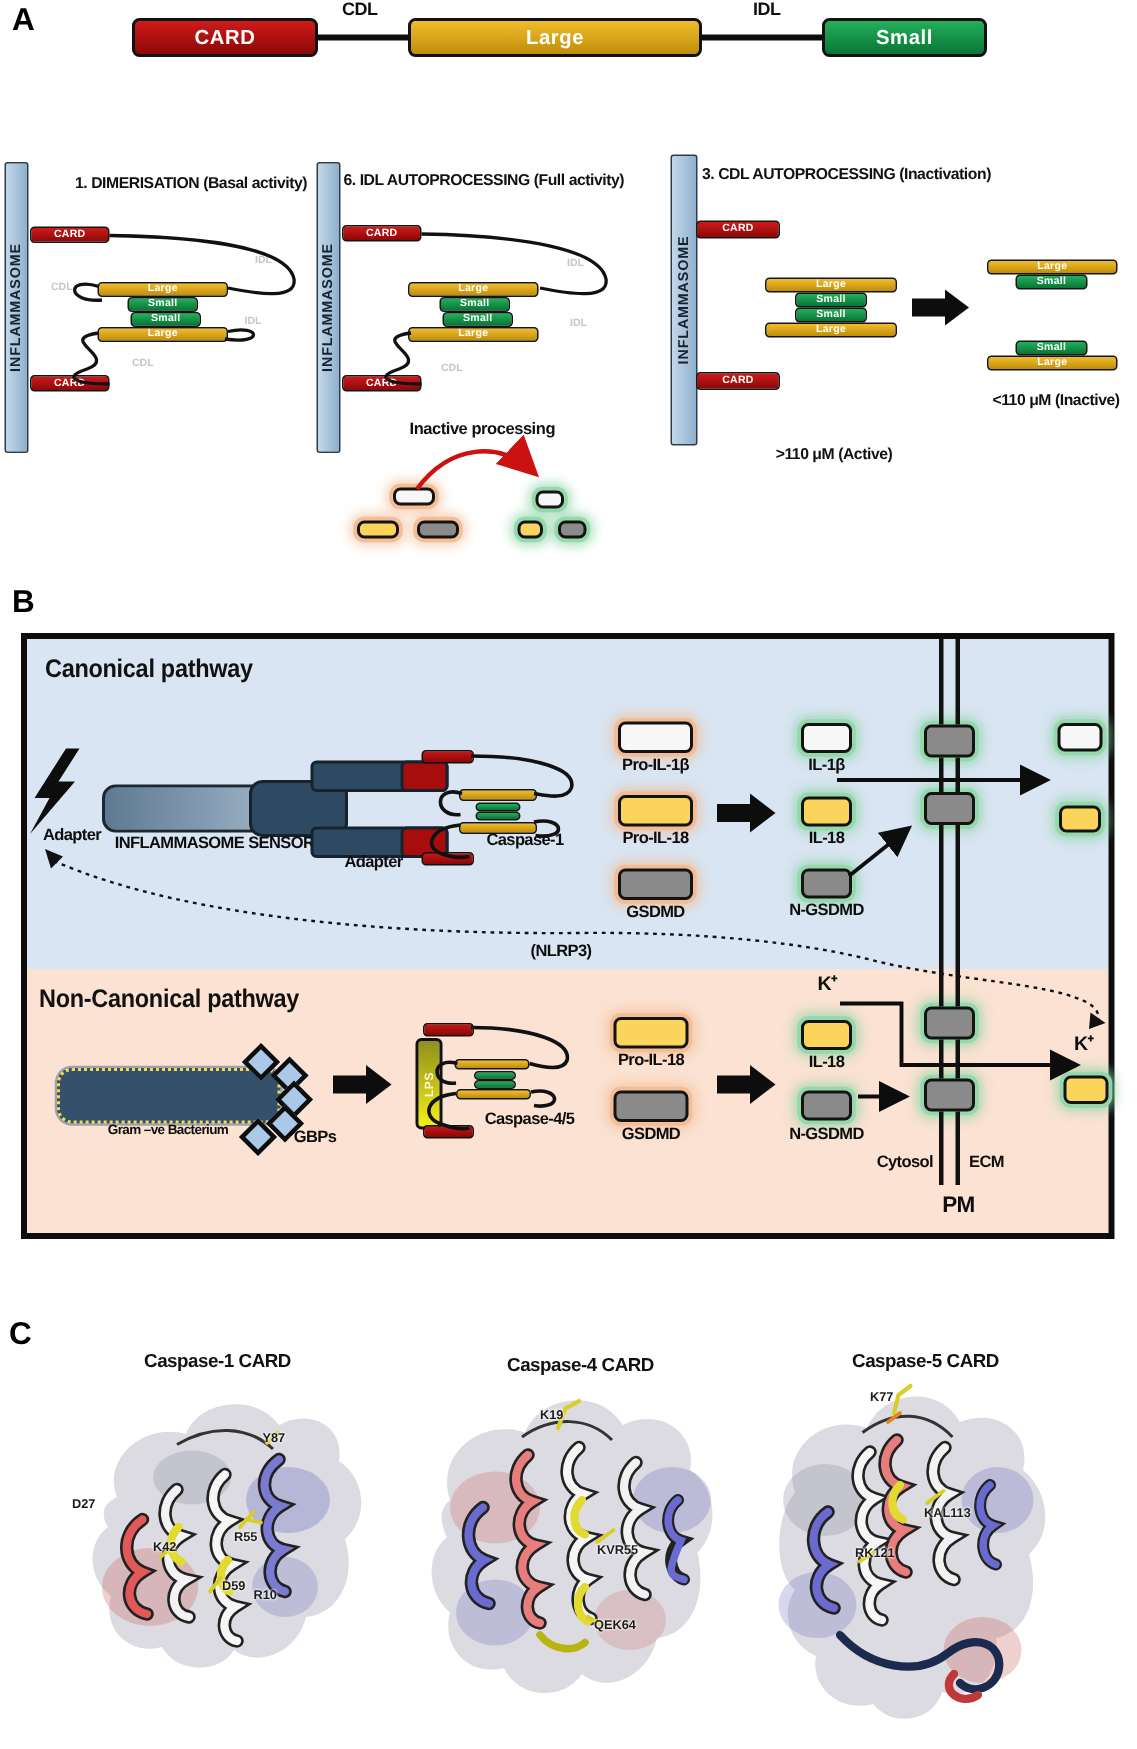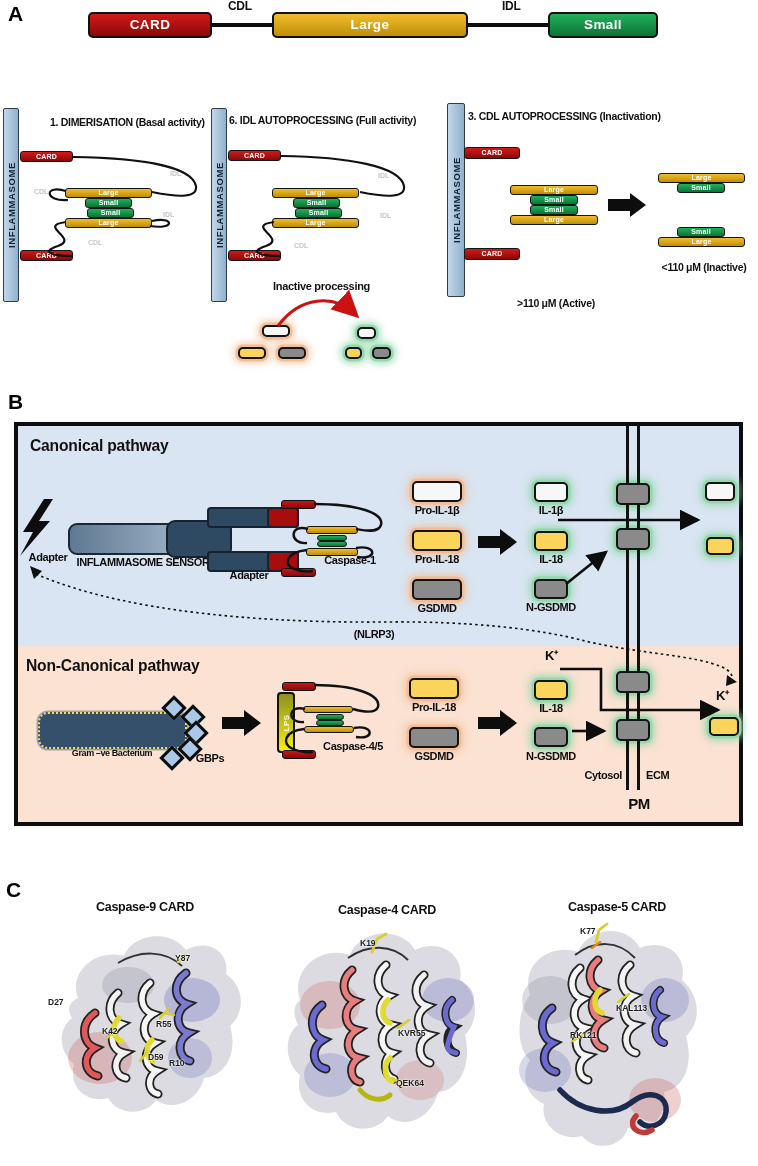"Caspase-9 CARD" div.ctitle { text: Caspase-9 -> Caspase-1 }
